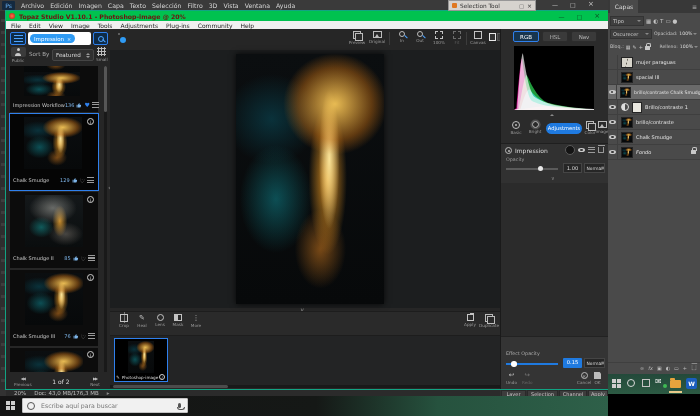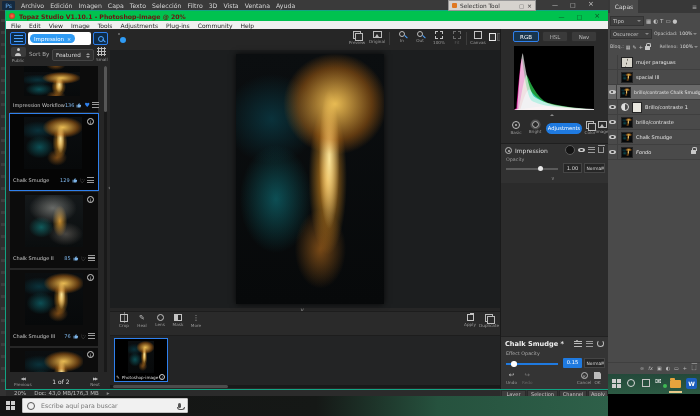"Chalk Smudge *" div.f { html: <div> <span>Chalk Smudge *</span> <span></span> <span></span> <span></span> </div> -> none }
